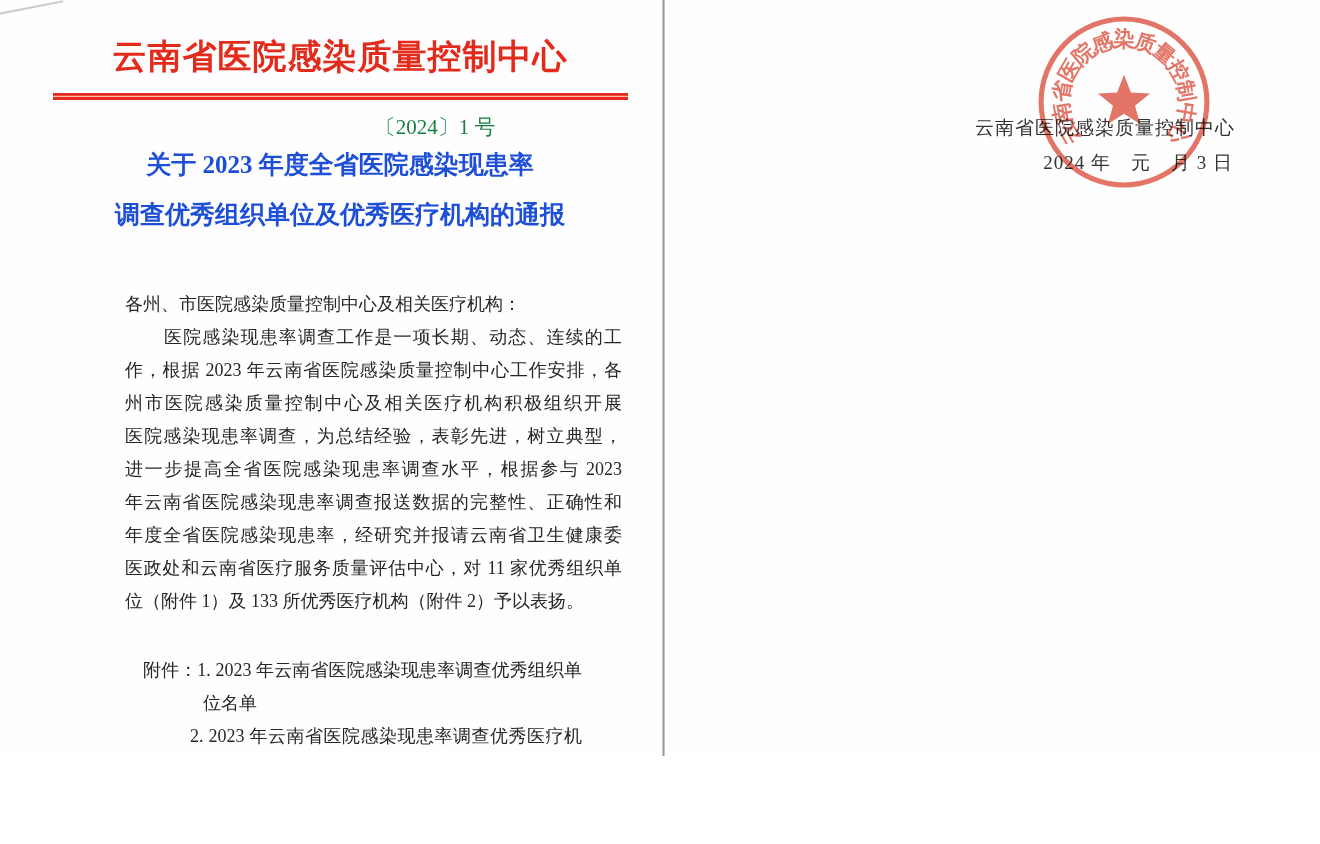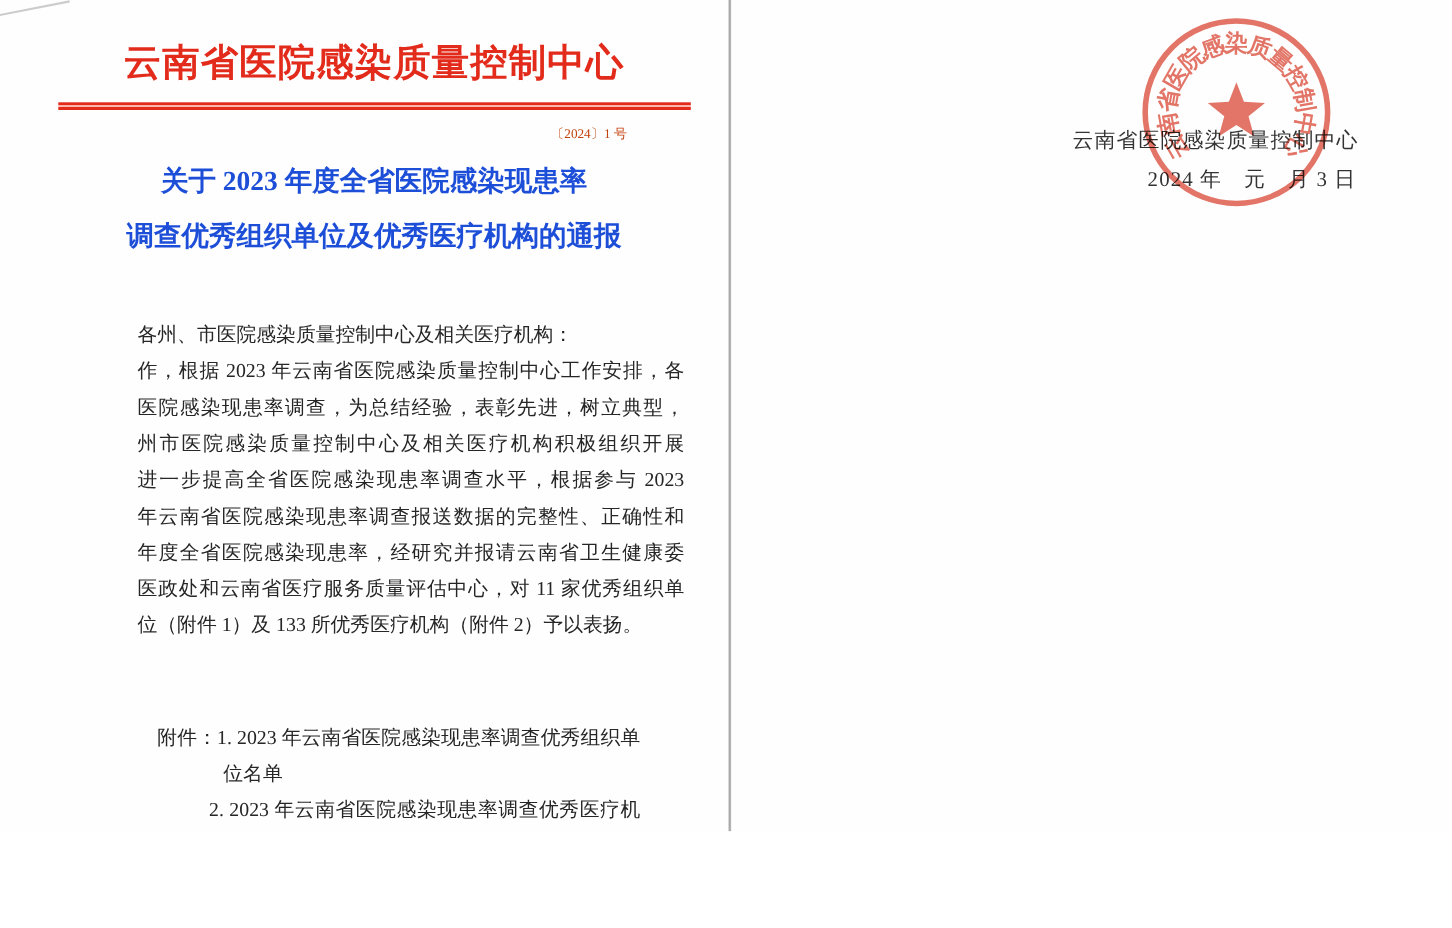"〔2024〕1 号" .doc-number { color: #c2410c -> #15803d; font-size: 12px -> 21px; text-align: right -> center }
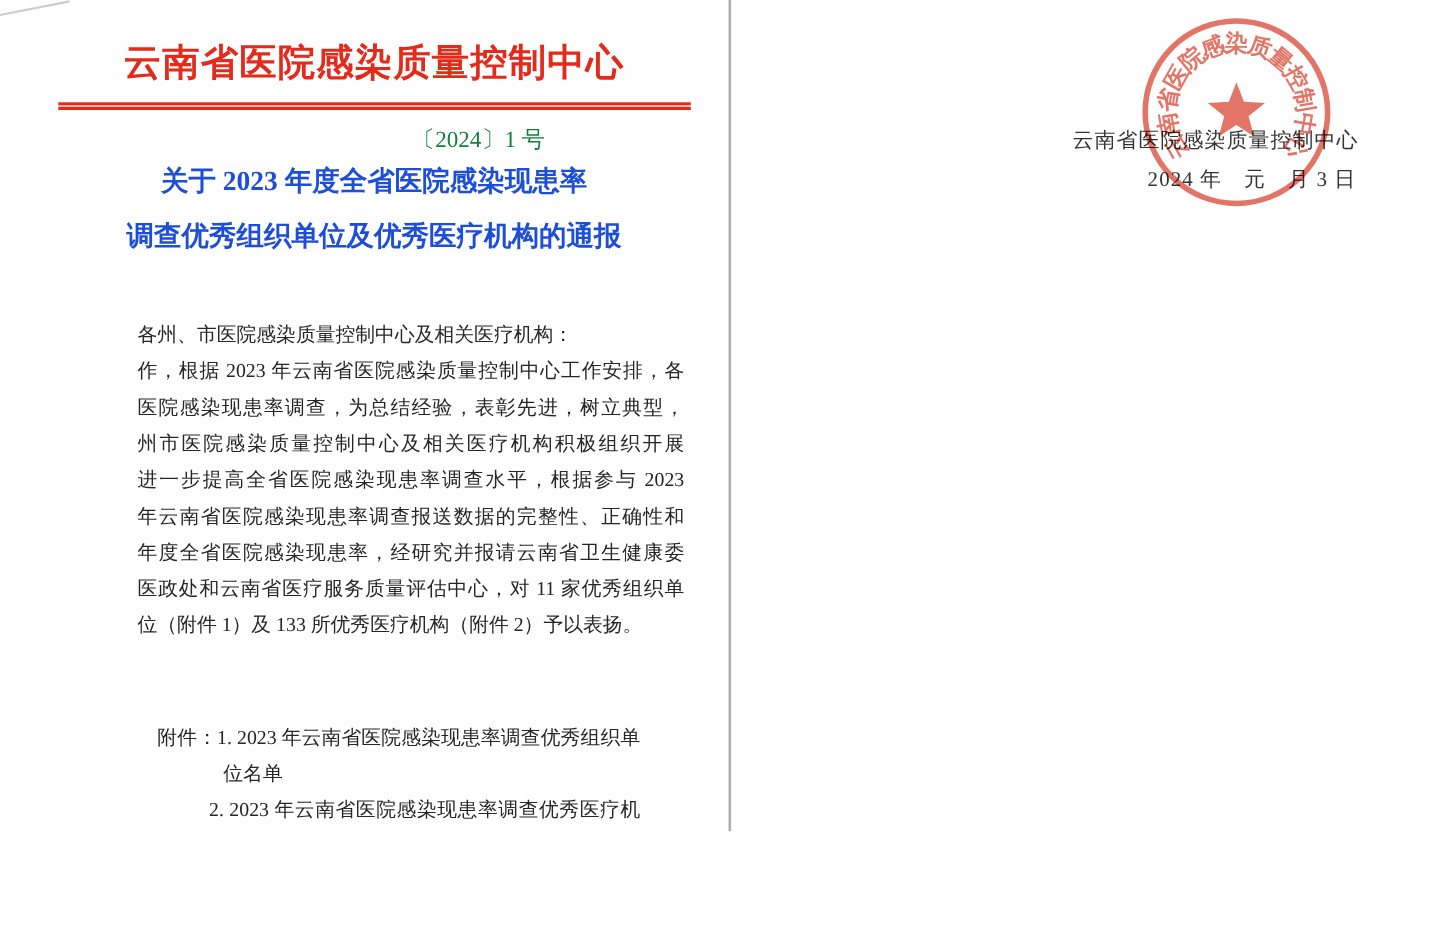"医院感染现患率调查工作是一项长期、动态、连续的工" div.bline { html: none -> <div>医院感染现患率调查工作是一项长期、动态、连续的工</div> }
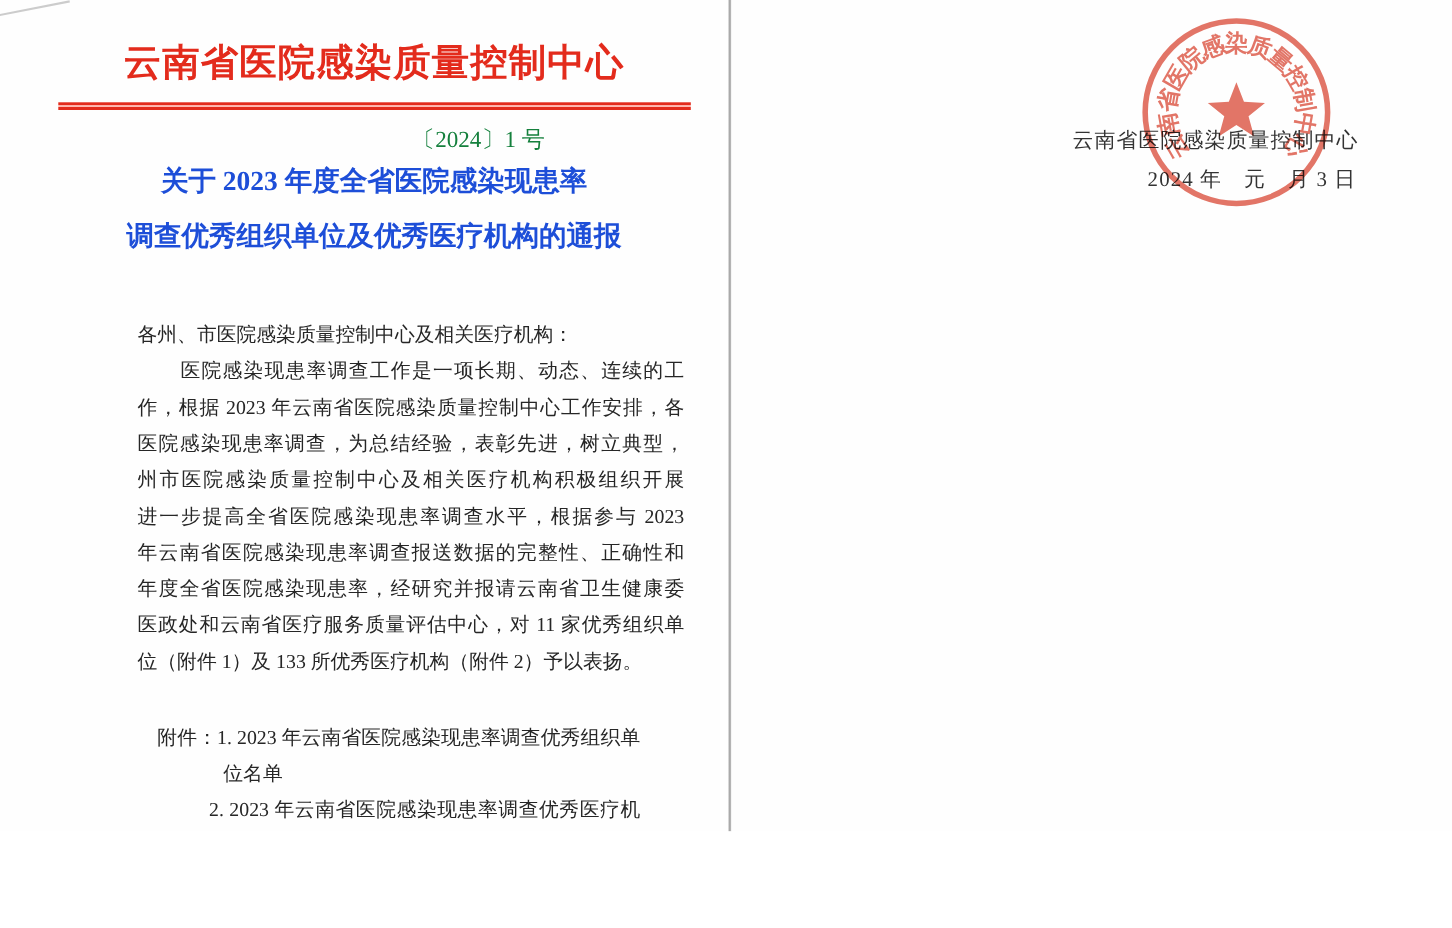"医院感染现患率调查，为总结经验，表彰先进，树立典型，" div.bline { order: before "州市医院感染质量控制中心及相关医疗机构积极组织开展" -> after "州市医院感染质量控制中心及相关医疗机构积极组织开展" }
